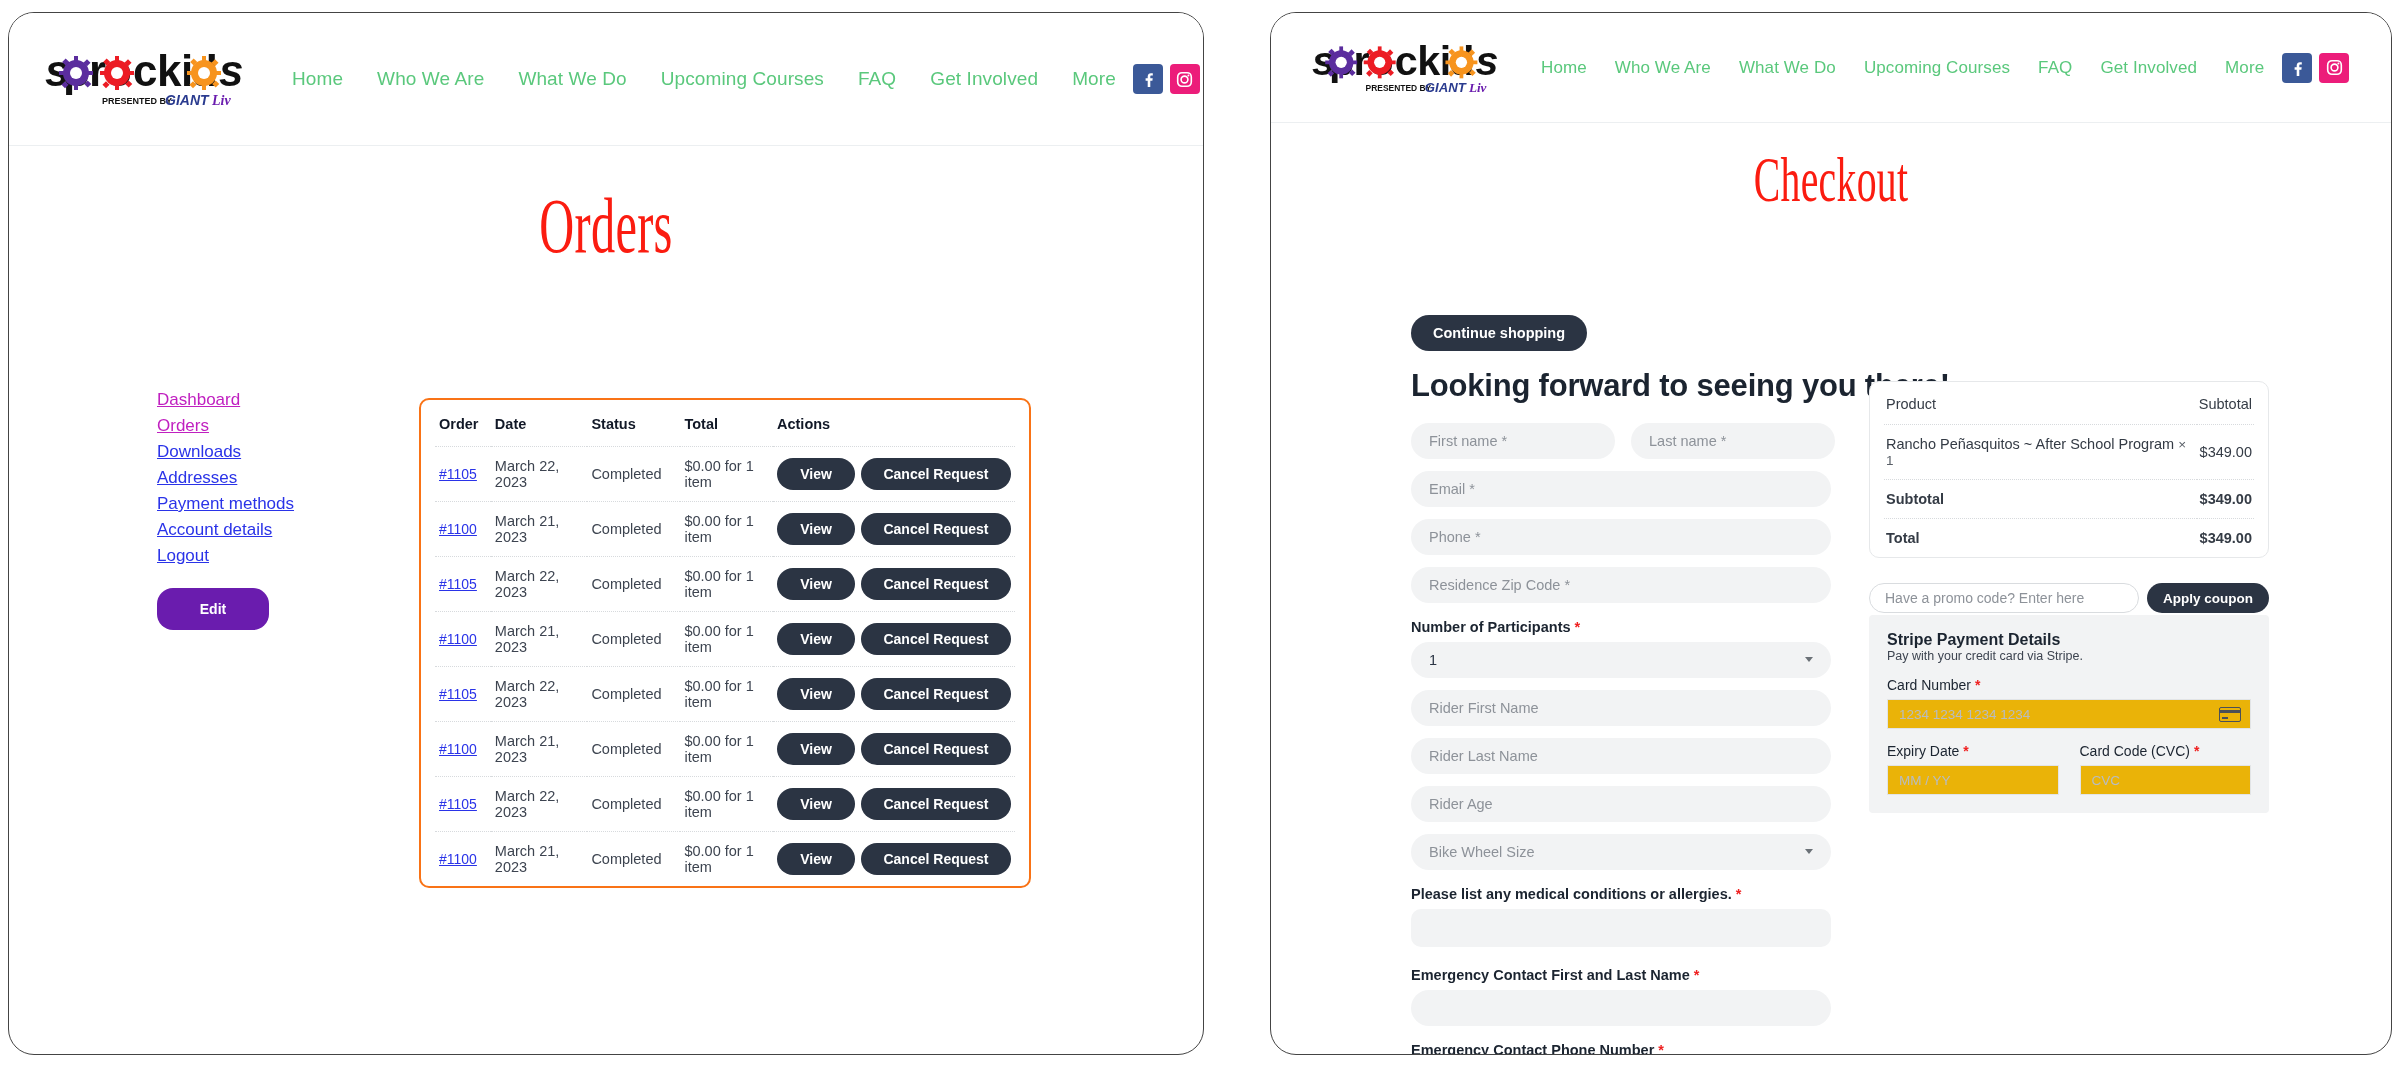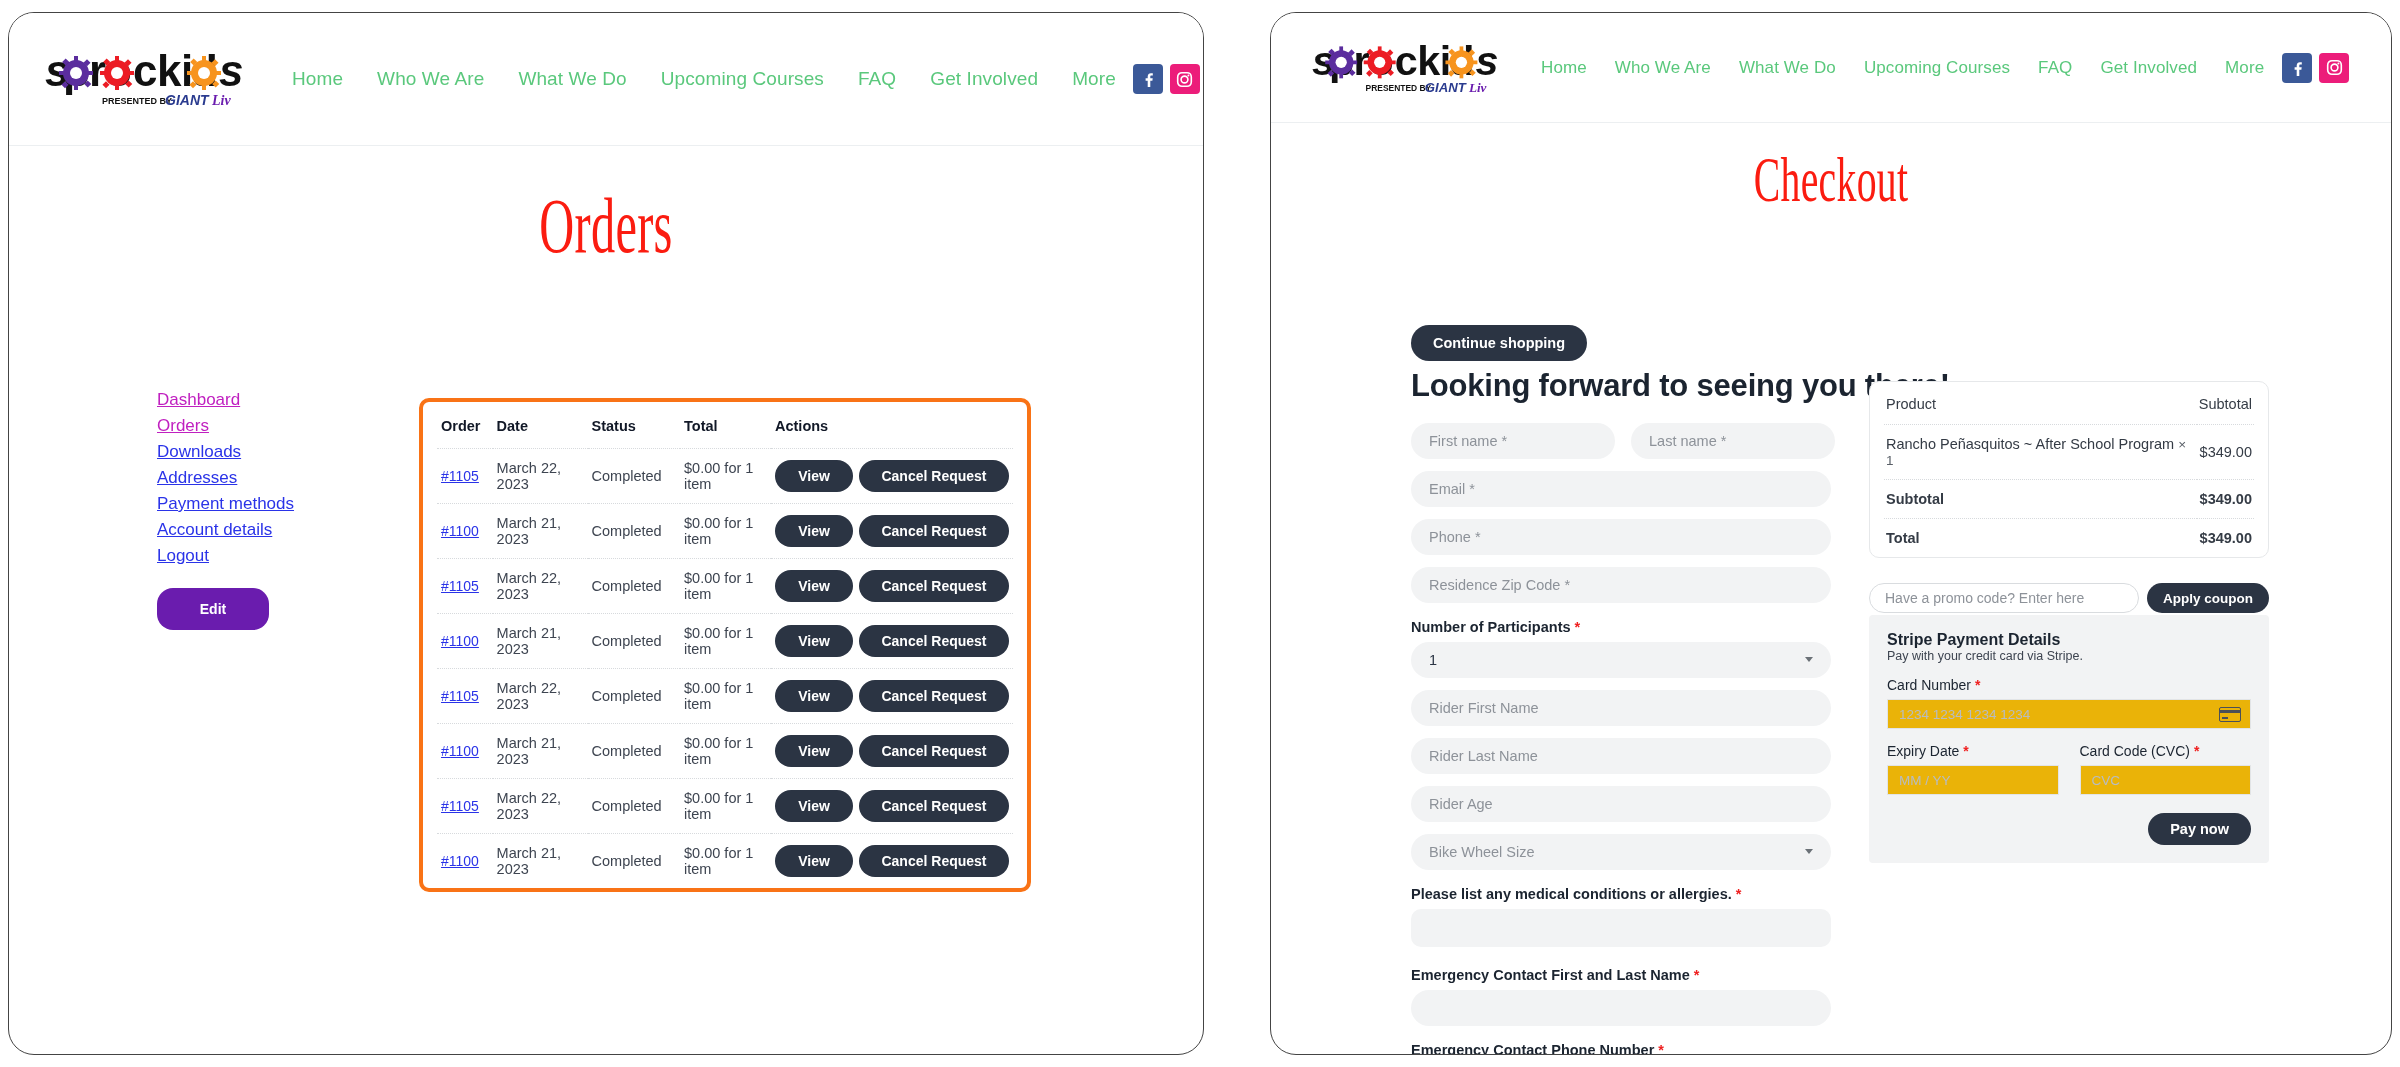"Continue shopping" .continue-btn { margin-top: 10px -> none }
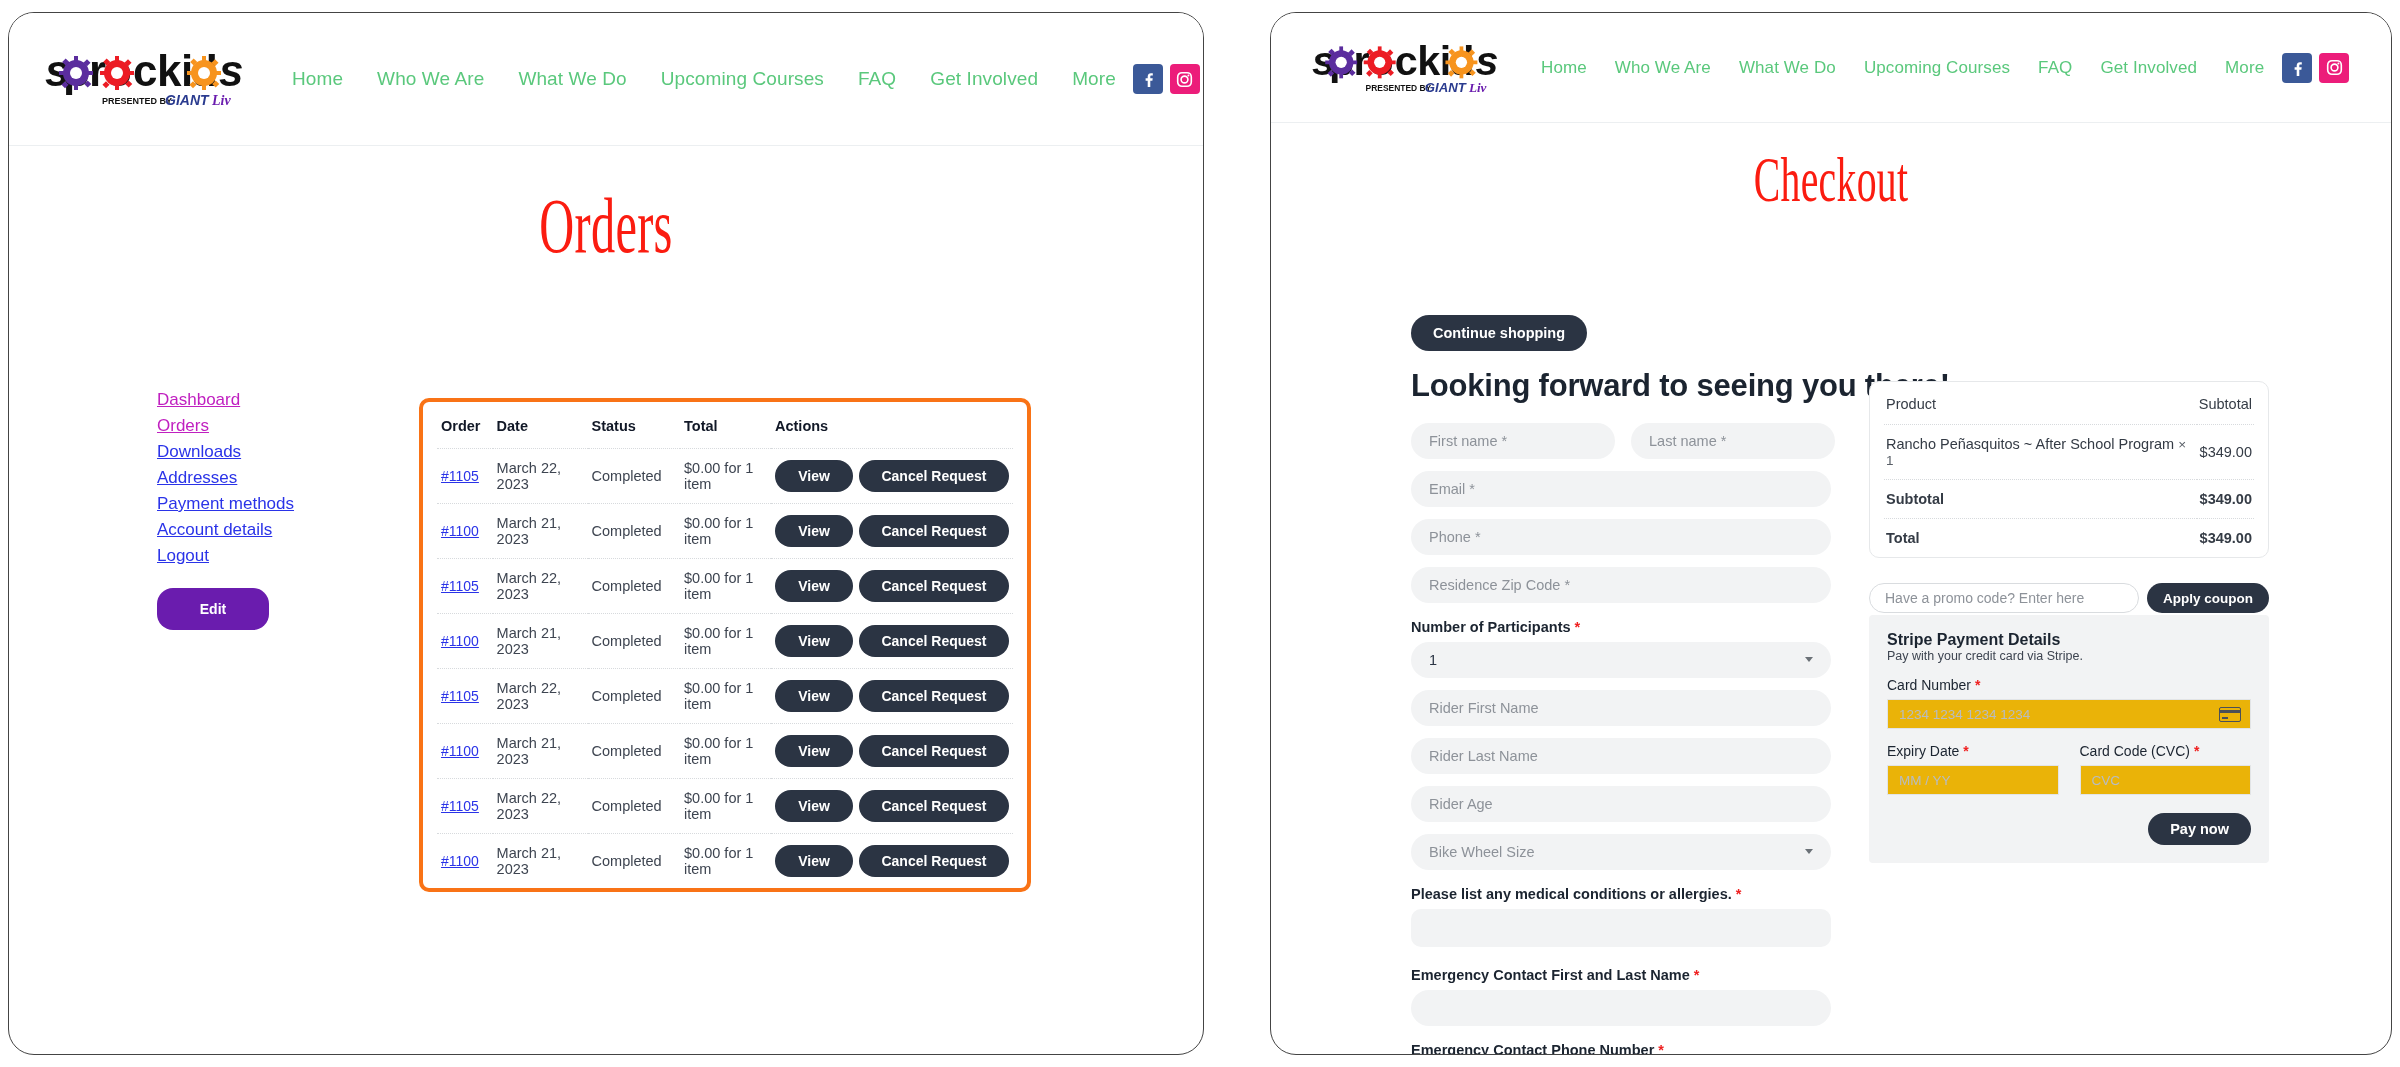"Order" .orders-card { border: 4px solid #f97316 -> 2px solid #f97316 }
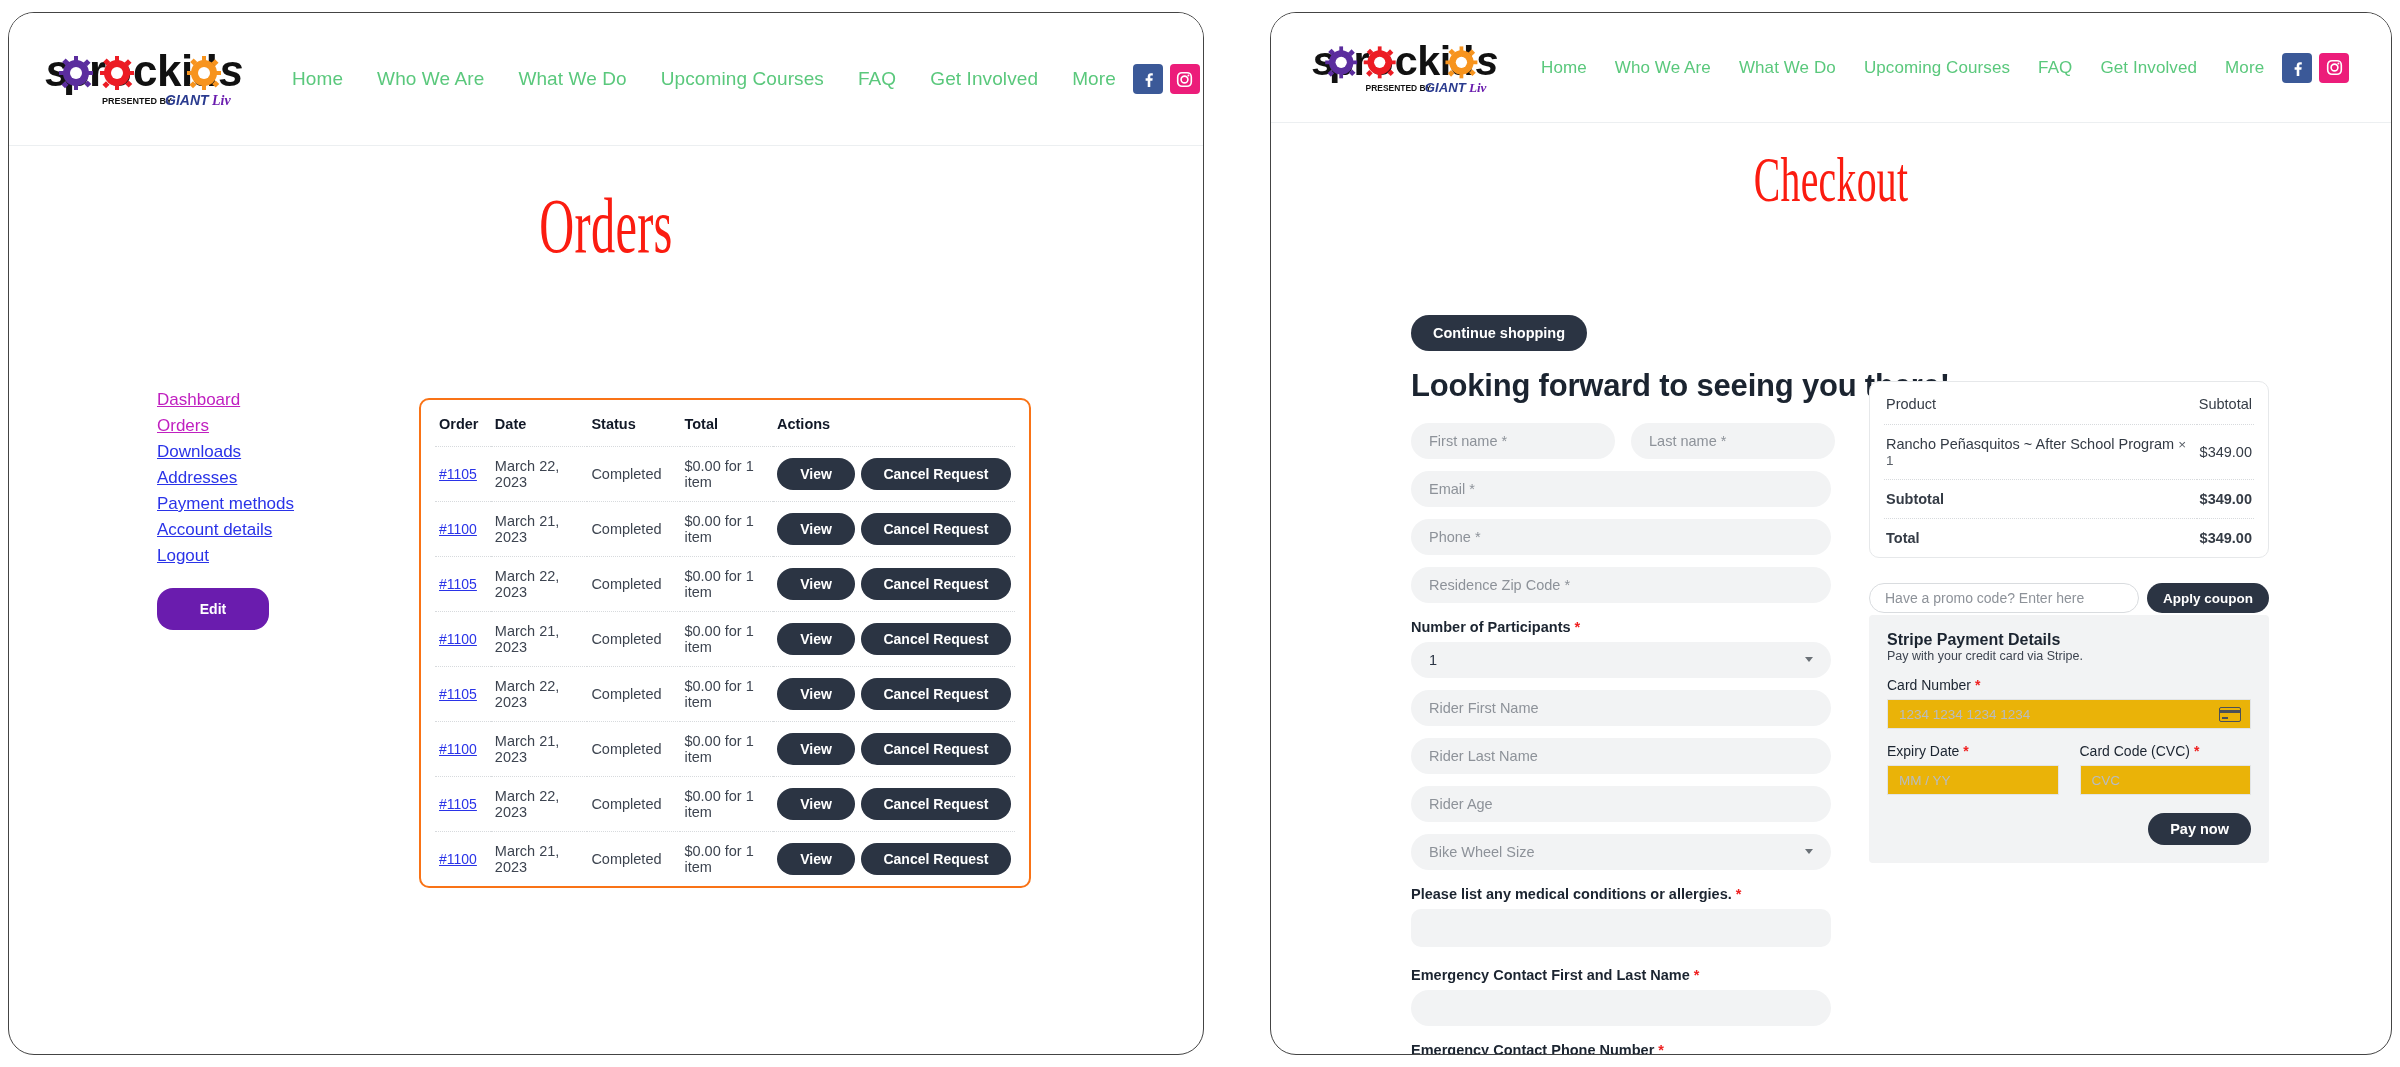"Pay now" div.pay-row { html: <div> <button>Pay now</button> </div> -> none }
